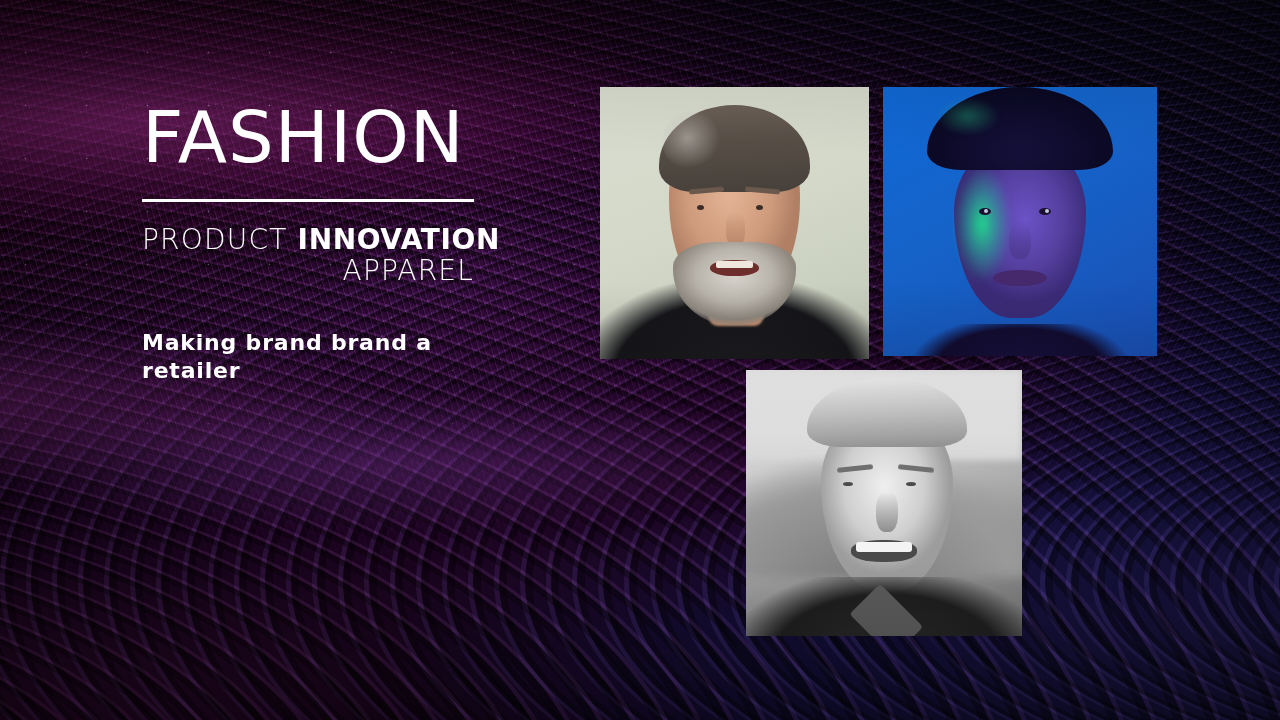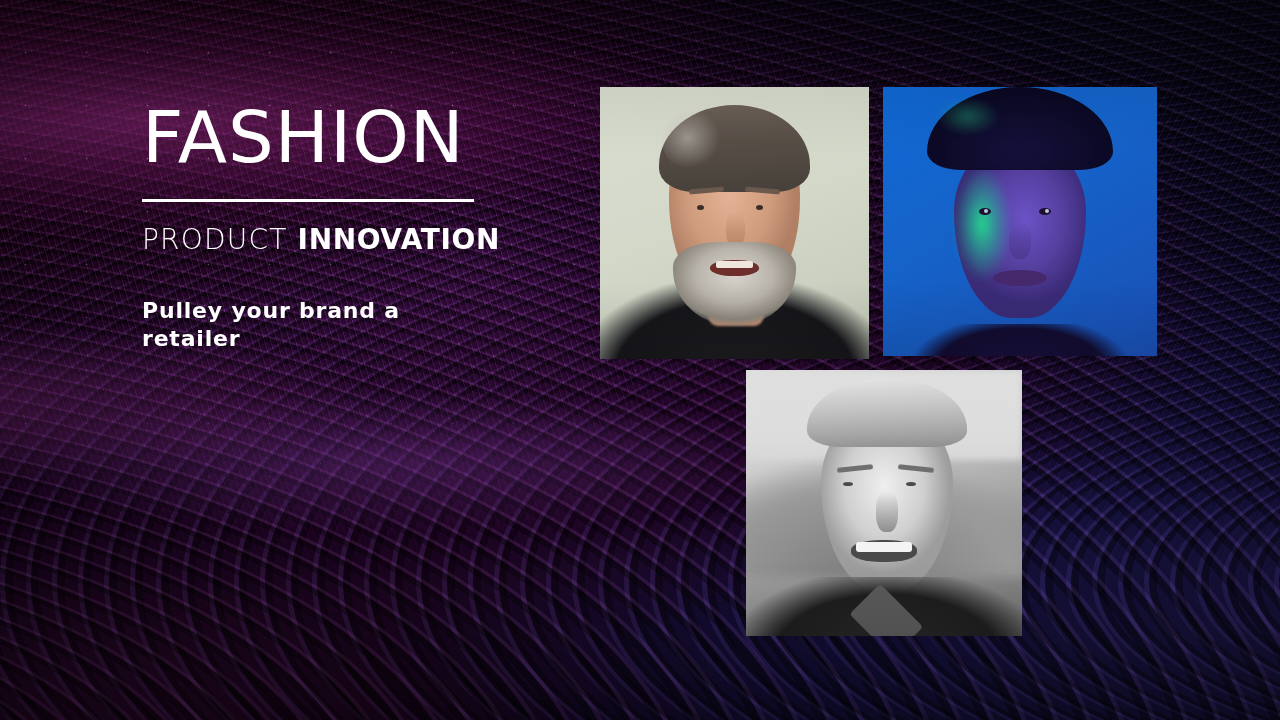"APPAREL" div.kicker { html: none -> <div>APPAREL</div> }
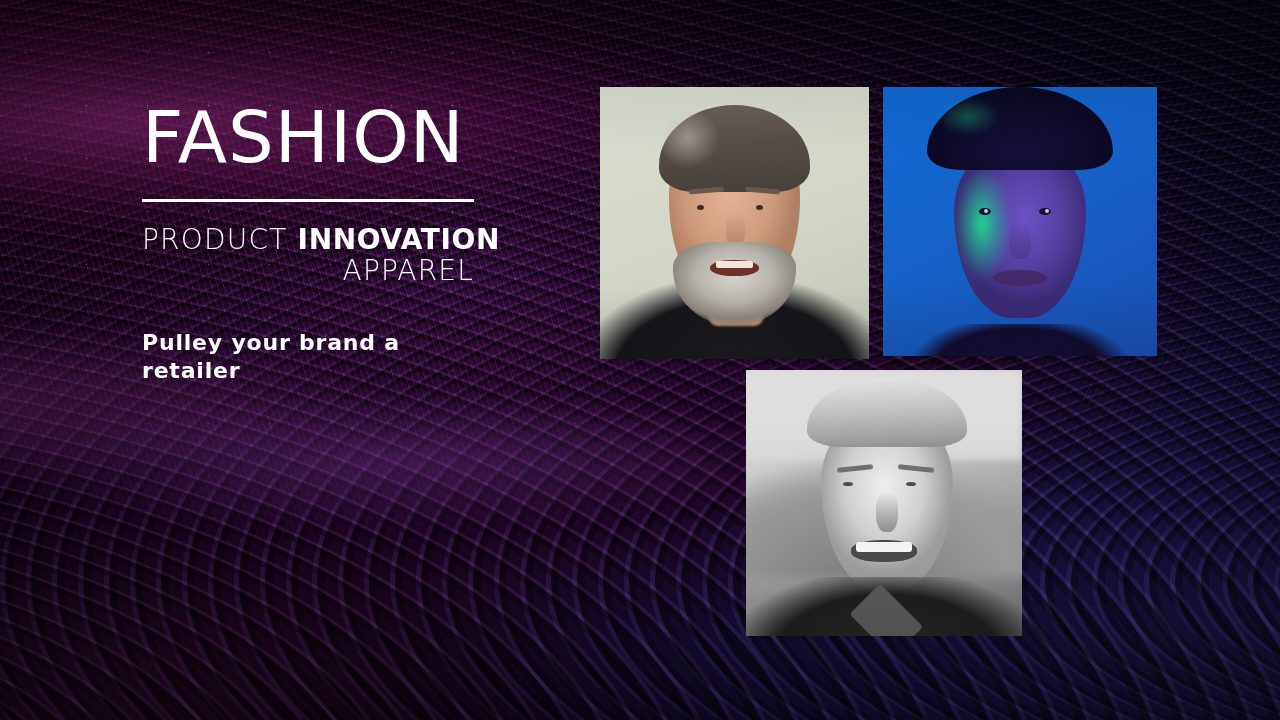"Pulley your brand a retailer" div.topic { text: Pulley your -> Making brand }
